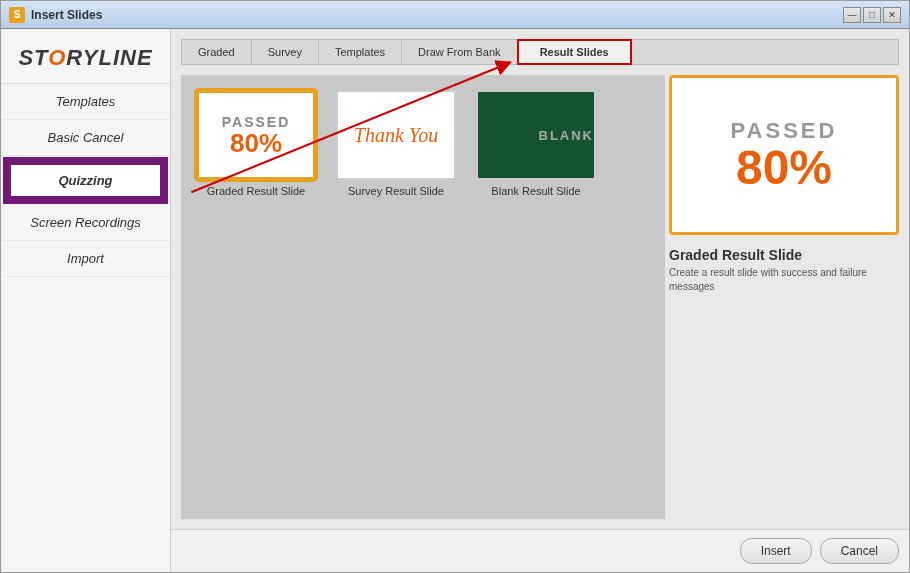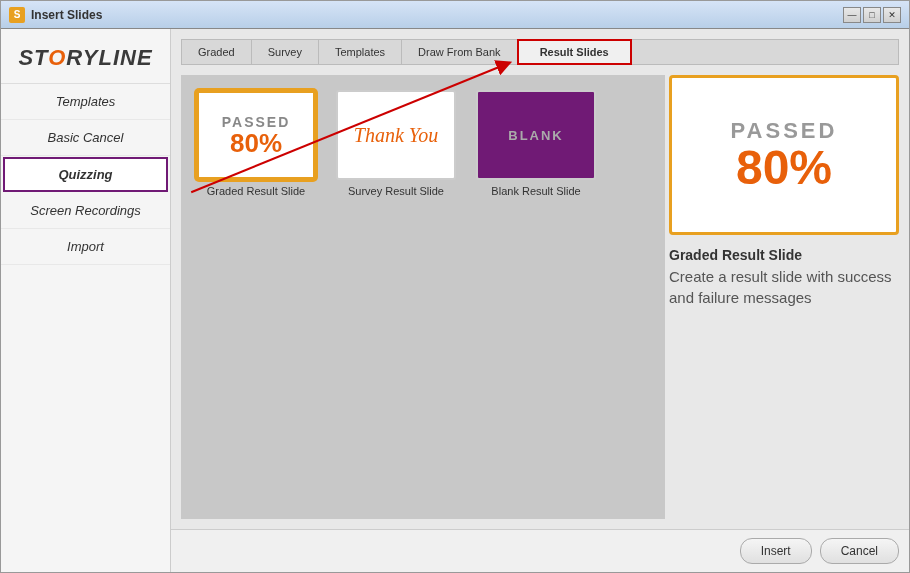"BLANK" .blank-thumb { background: #701a75 -> #14532d; justify-content: center -> flex-end }
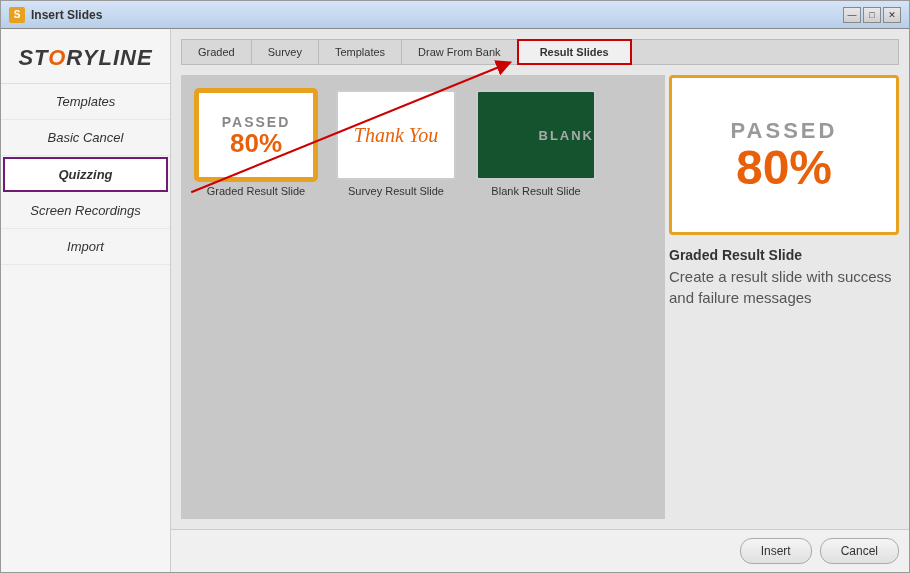"Quizzing" .sidebar-item.active { border: 2px solid #701a75 -> 8px solid #701a75 }
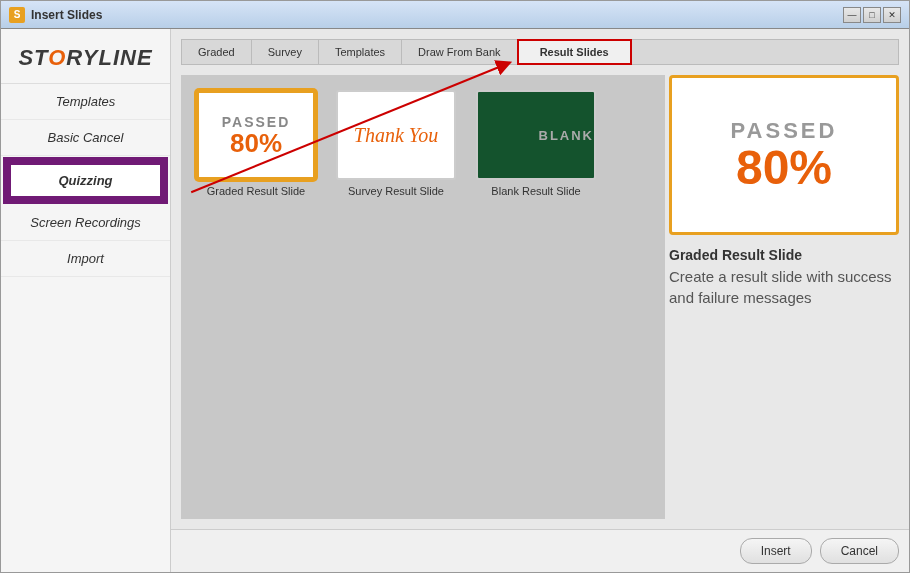"Create a result slide with" .preview-desc { font-size: 15px -> 10px }
